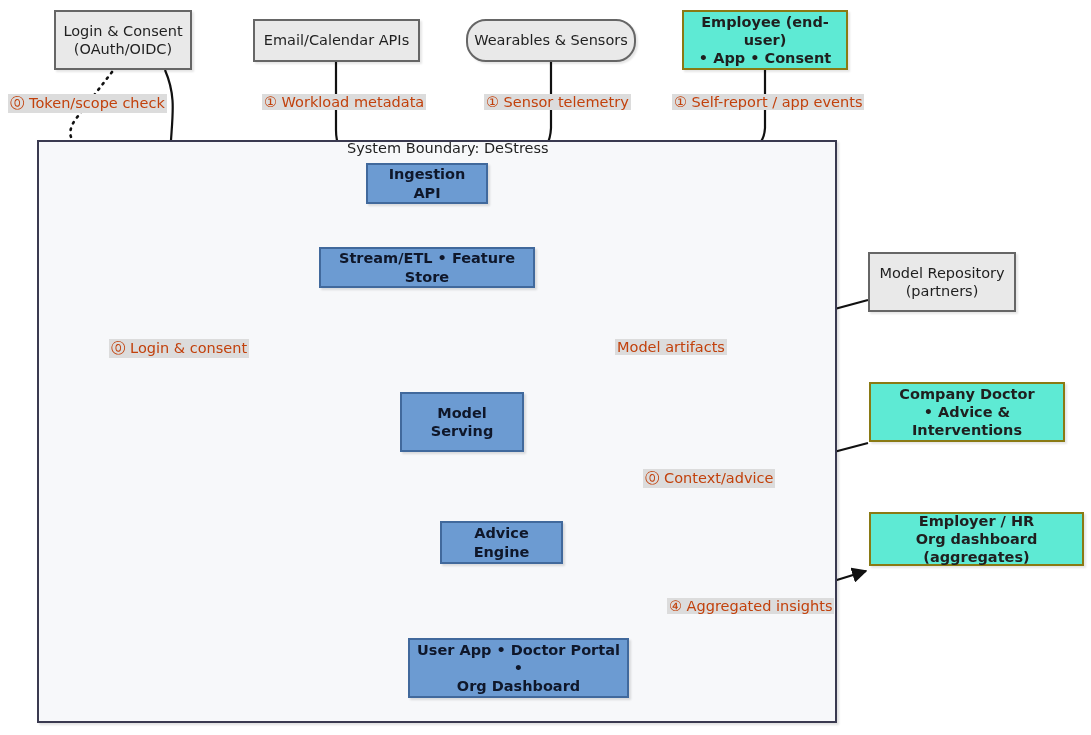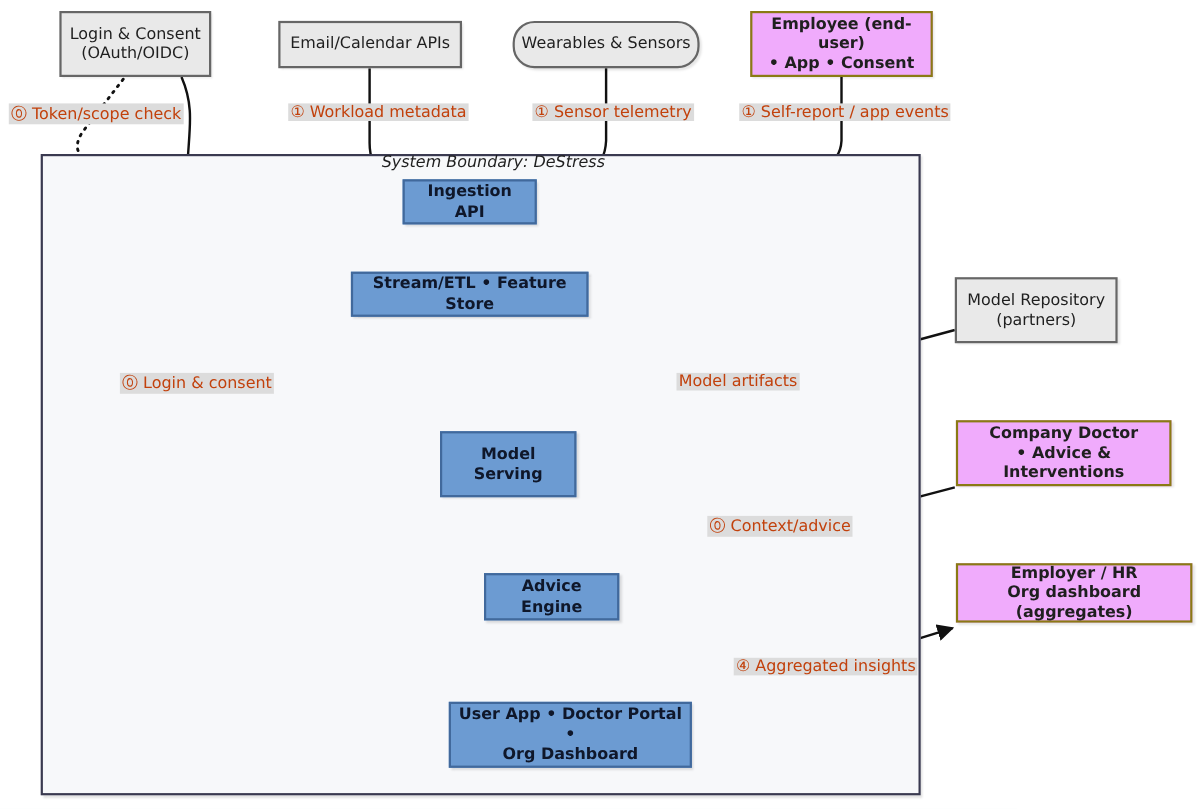"Employee (end-user)" .node.actor { background: #f0abfc -> #5eead4 }
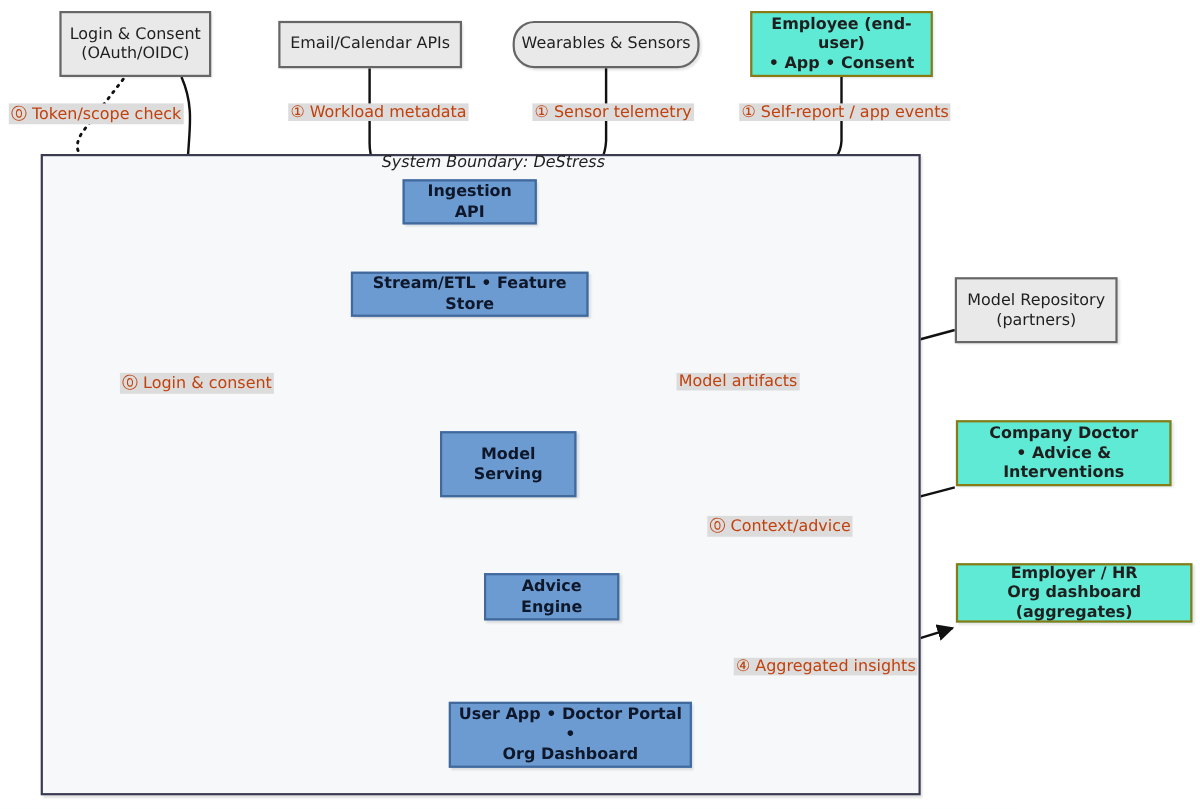"System Boundary: DeStress" div.boundary-label { font-style: italic -> none }
